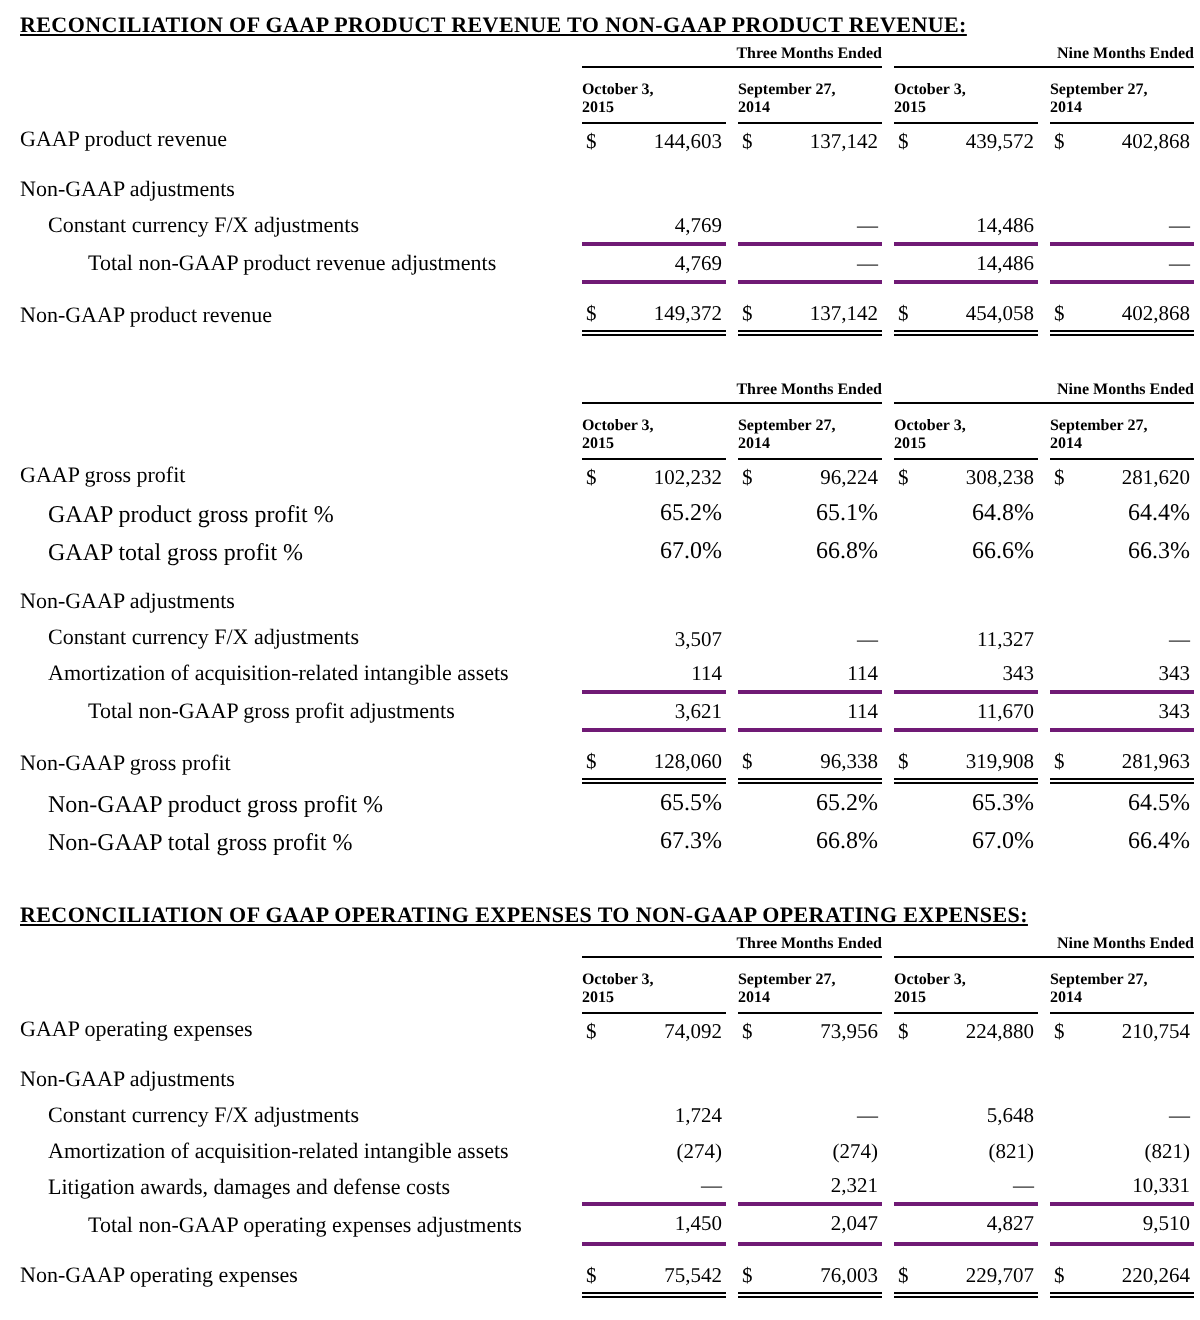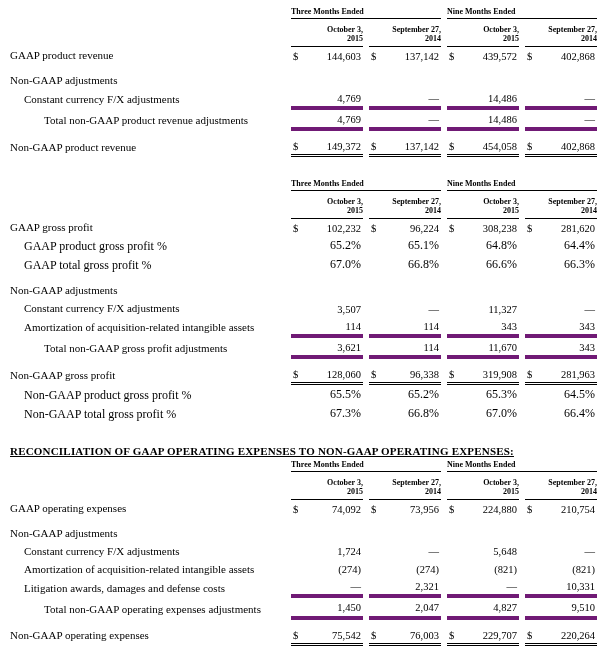"RECONCILIATION OF GAAP PRODUCT REVENUE" div.title { html: none -> <div>RECONCILIATION OF GAAP PRODUCT REVENUE TO NON-GAAP PRODUCT REVENUE:</div> }
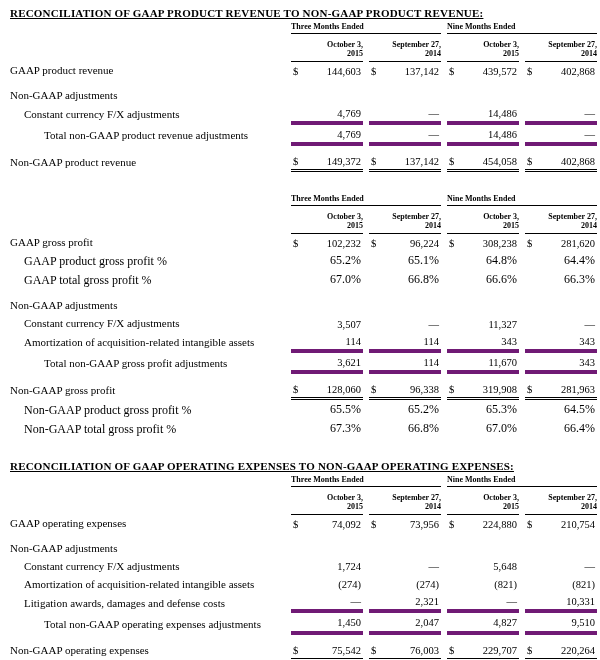"Three Months Ended" .group-cell { text-align: left -> right }
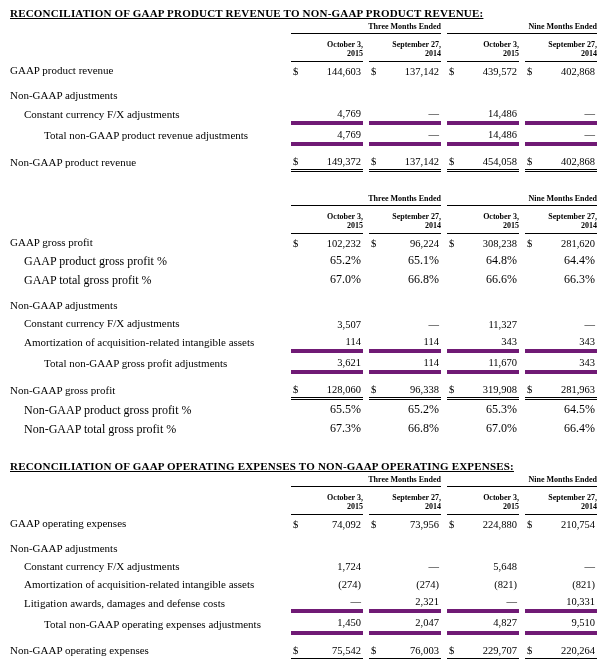"October 3," .date-cell { text-align: right -> left }
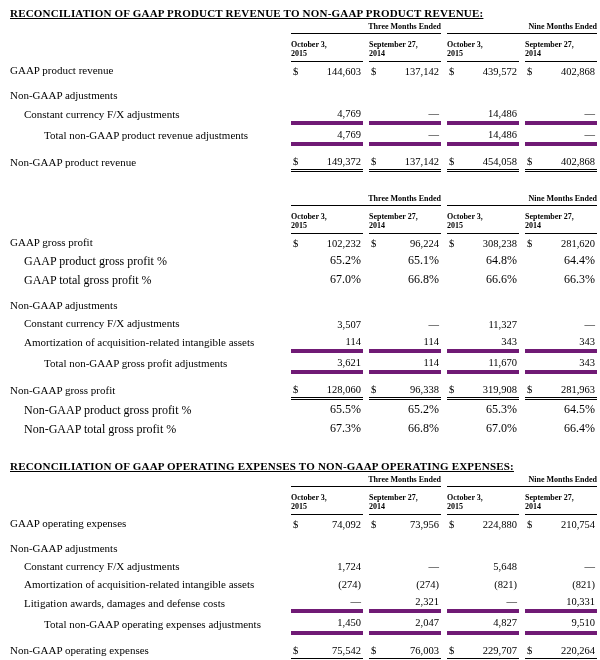"4,769" tr.rule-single td.money { border-bottom: 4px solid #701a75 -> 2px solid #701a75 }
